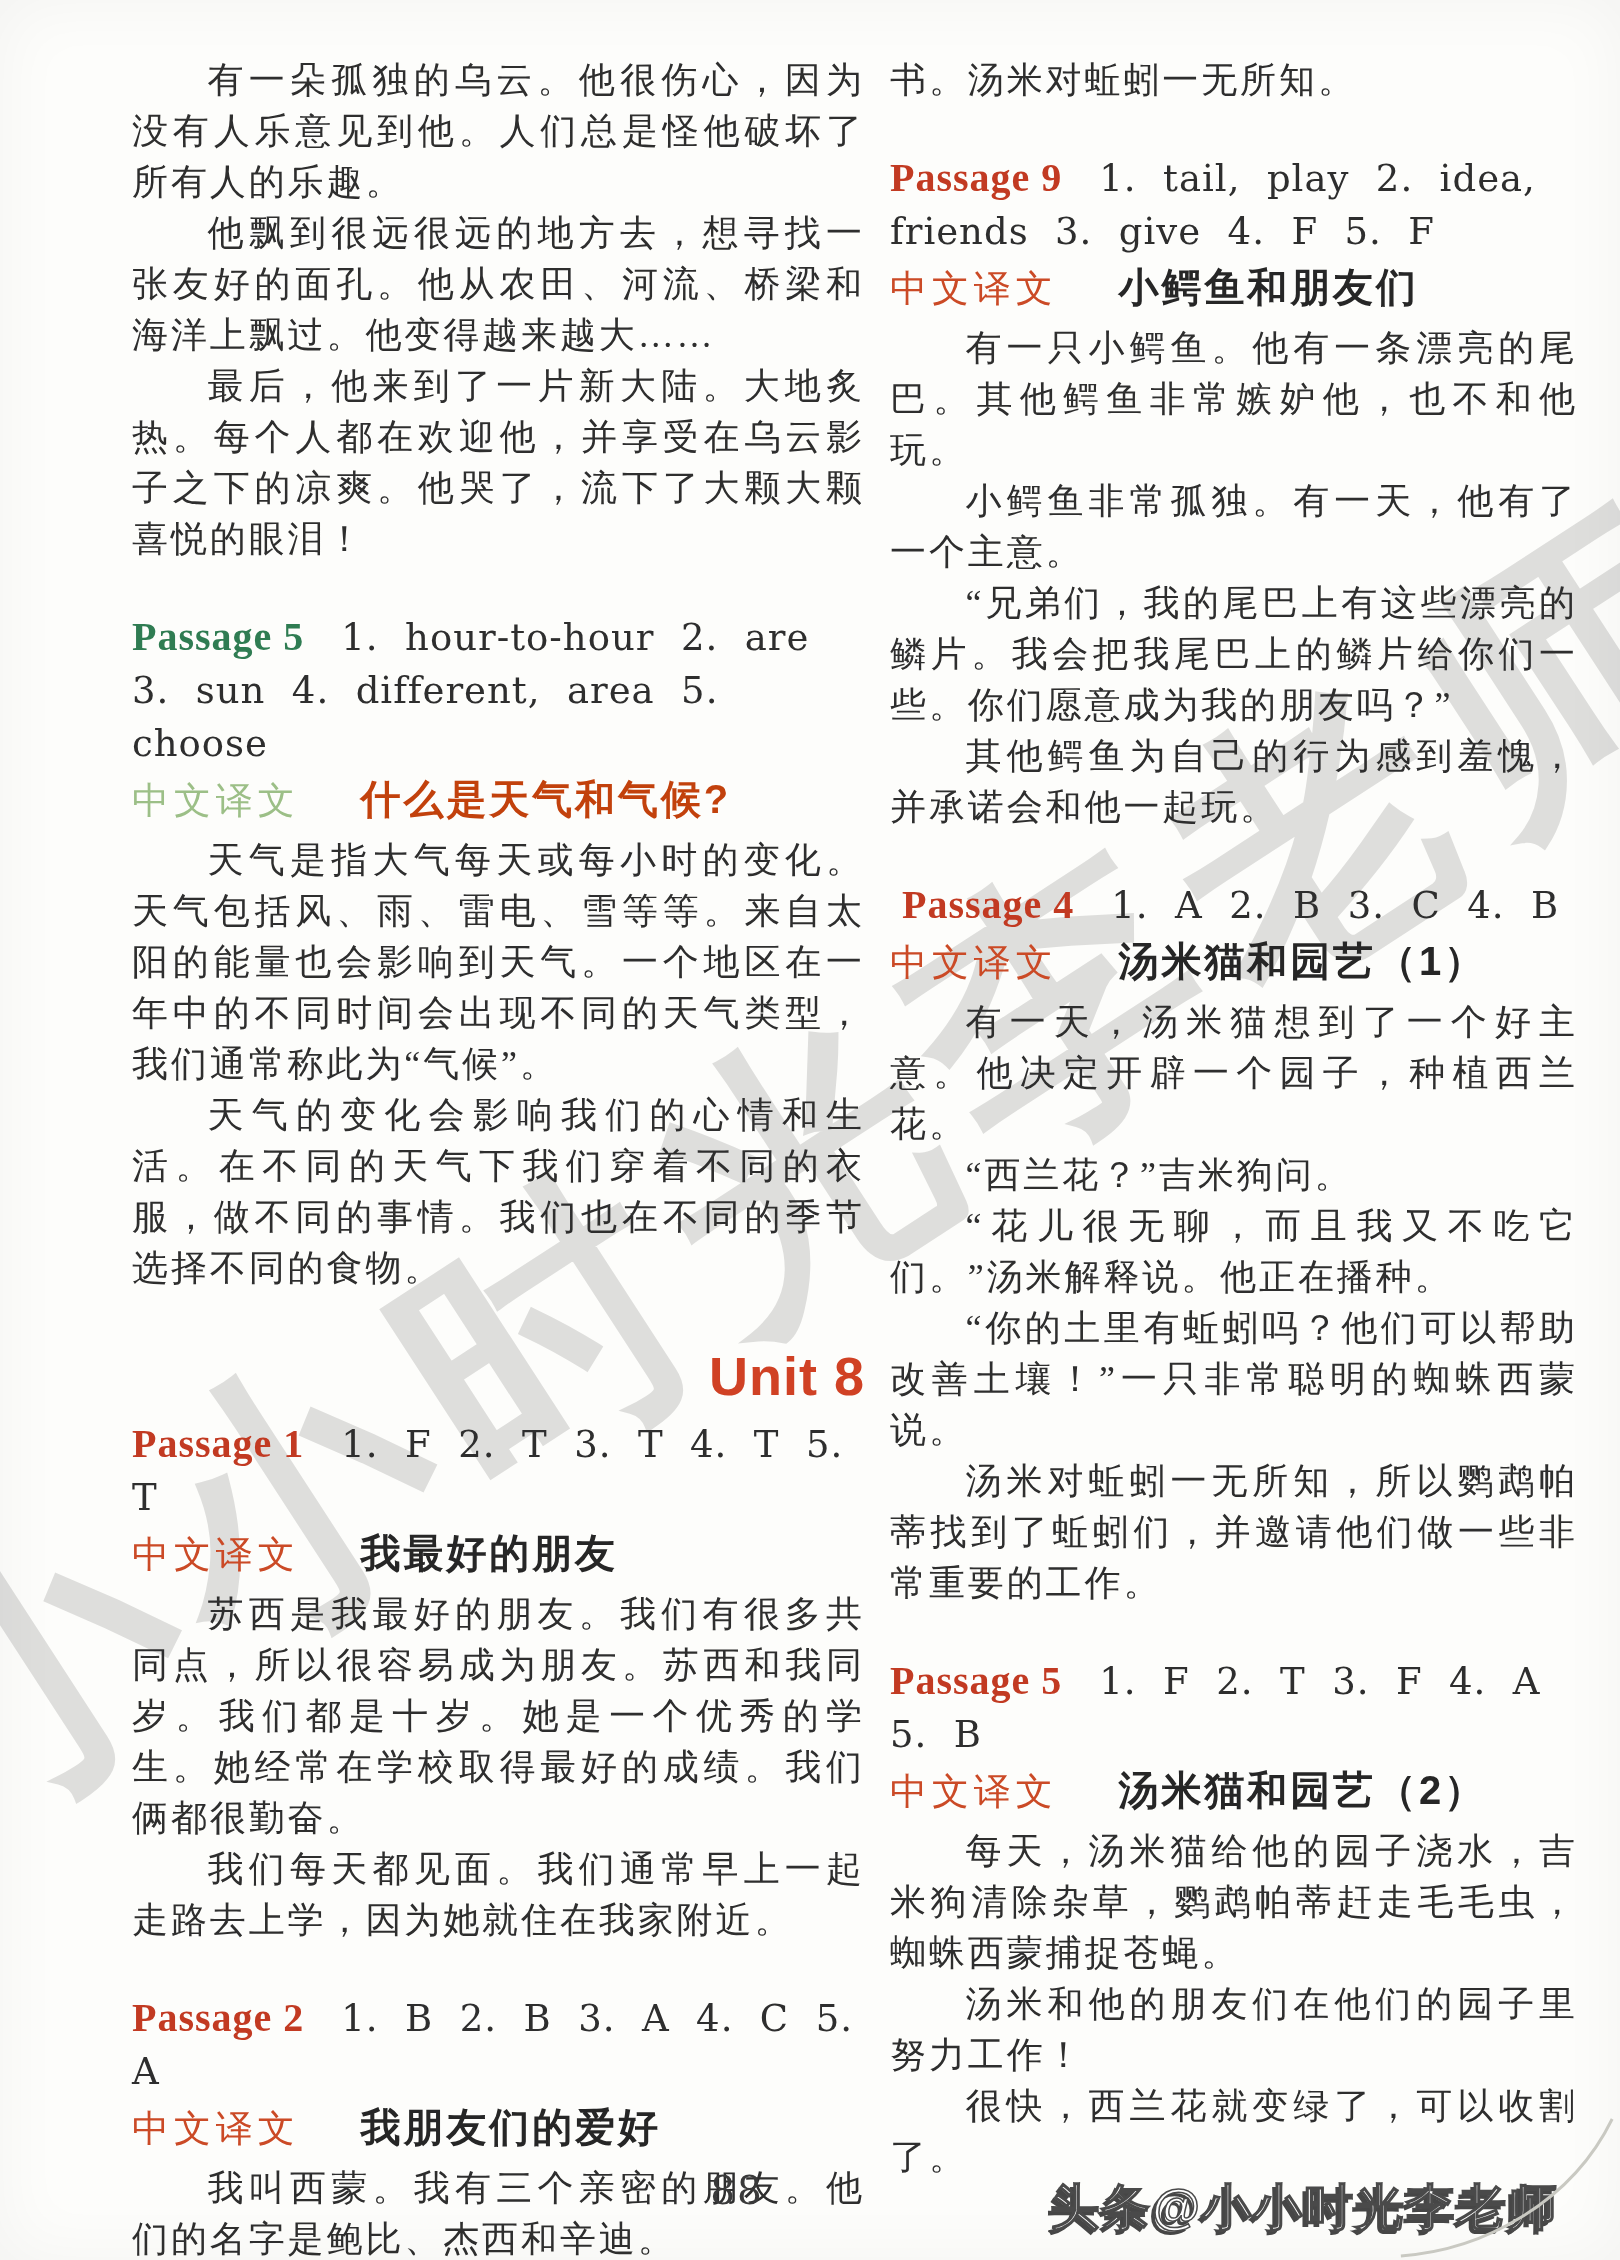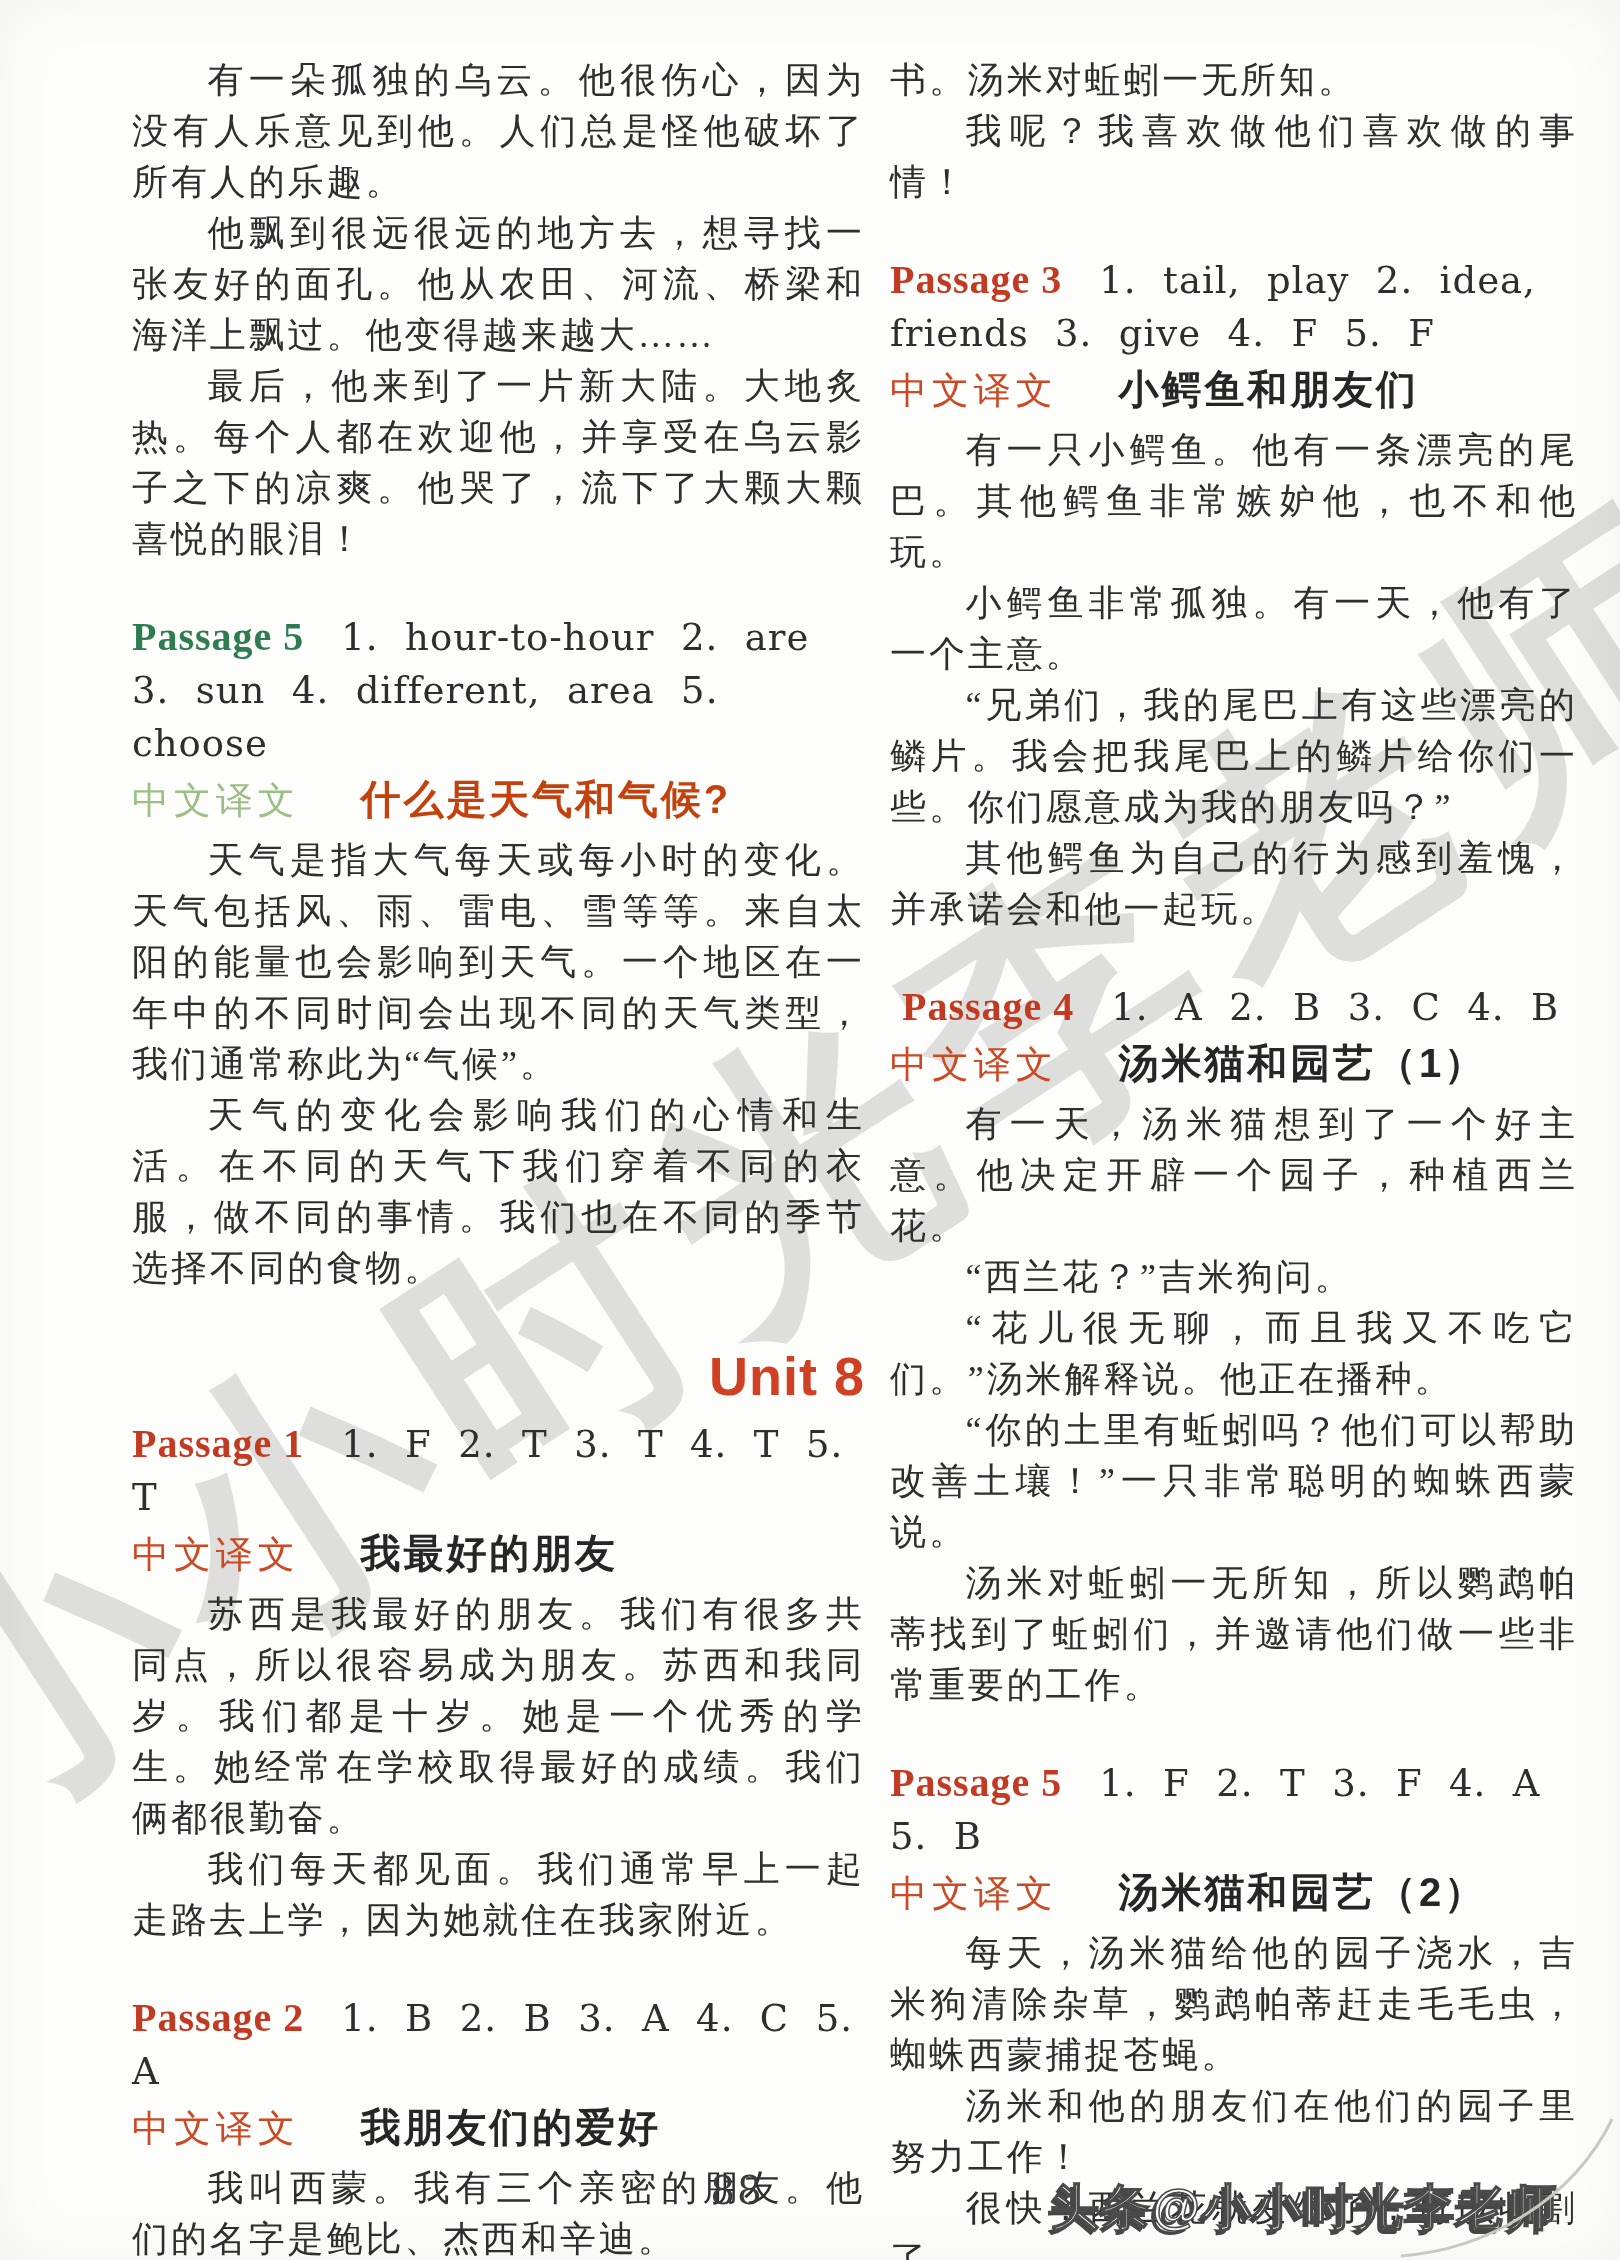"我呢？我喜欢做他们喜欢做的事情！" p.para { html: <p>我呢？我喜欢做他们喜欢做的事情！</p> -> none }
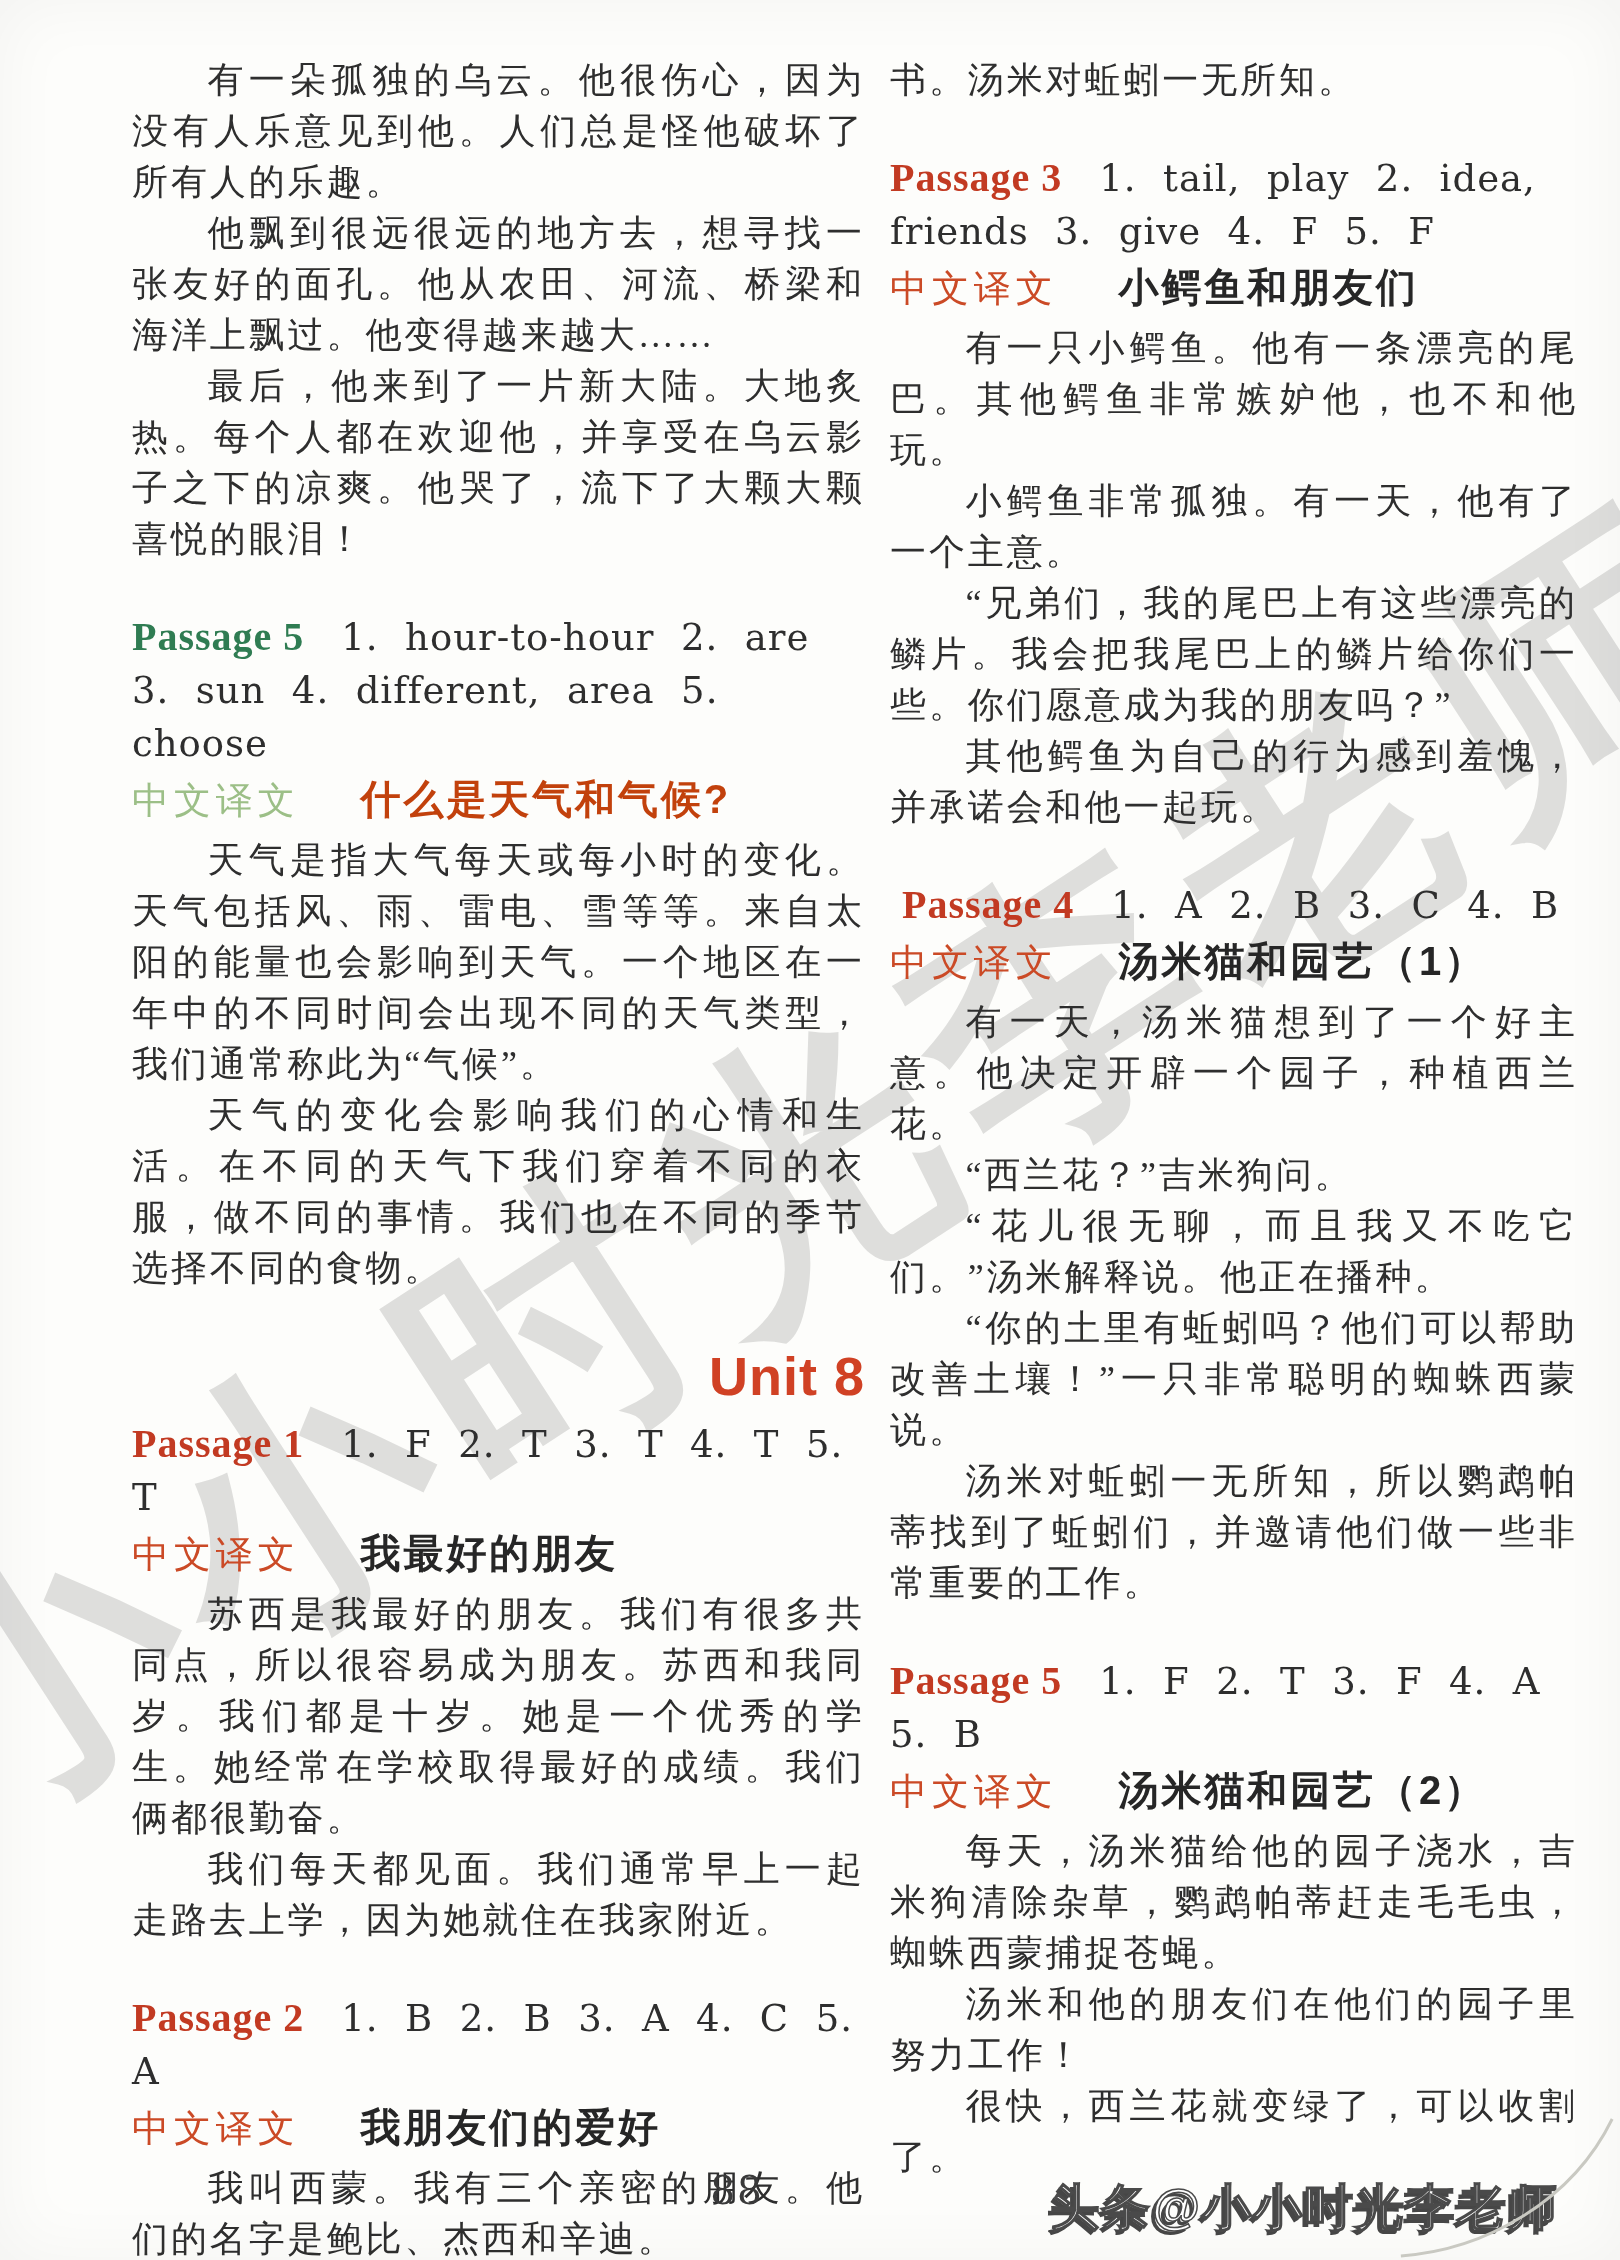"Passage 3" span.passage-label { text: 3 -> 9 }
